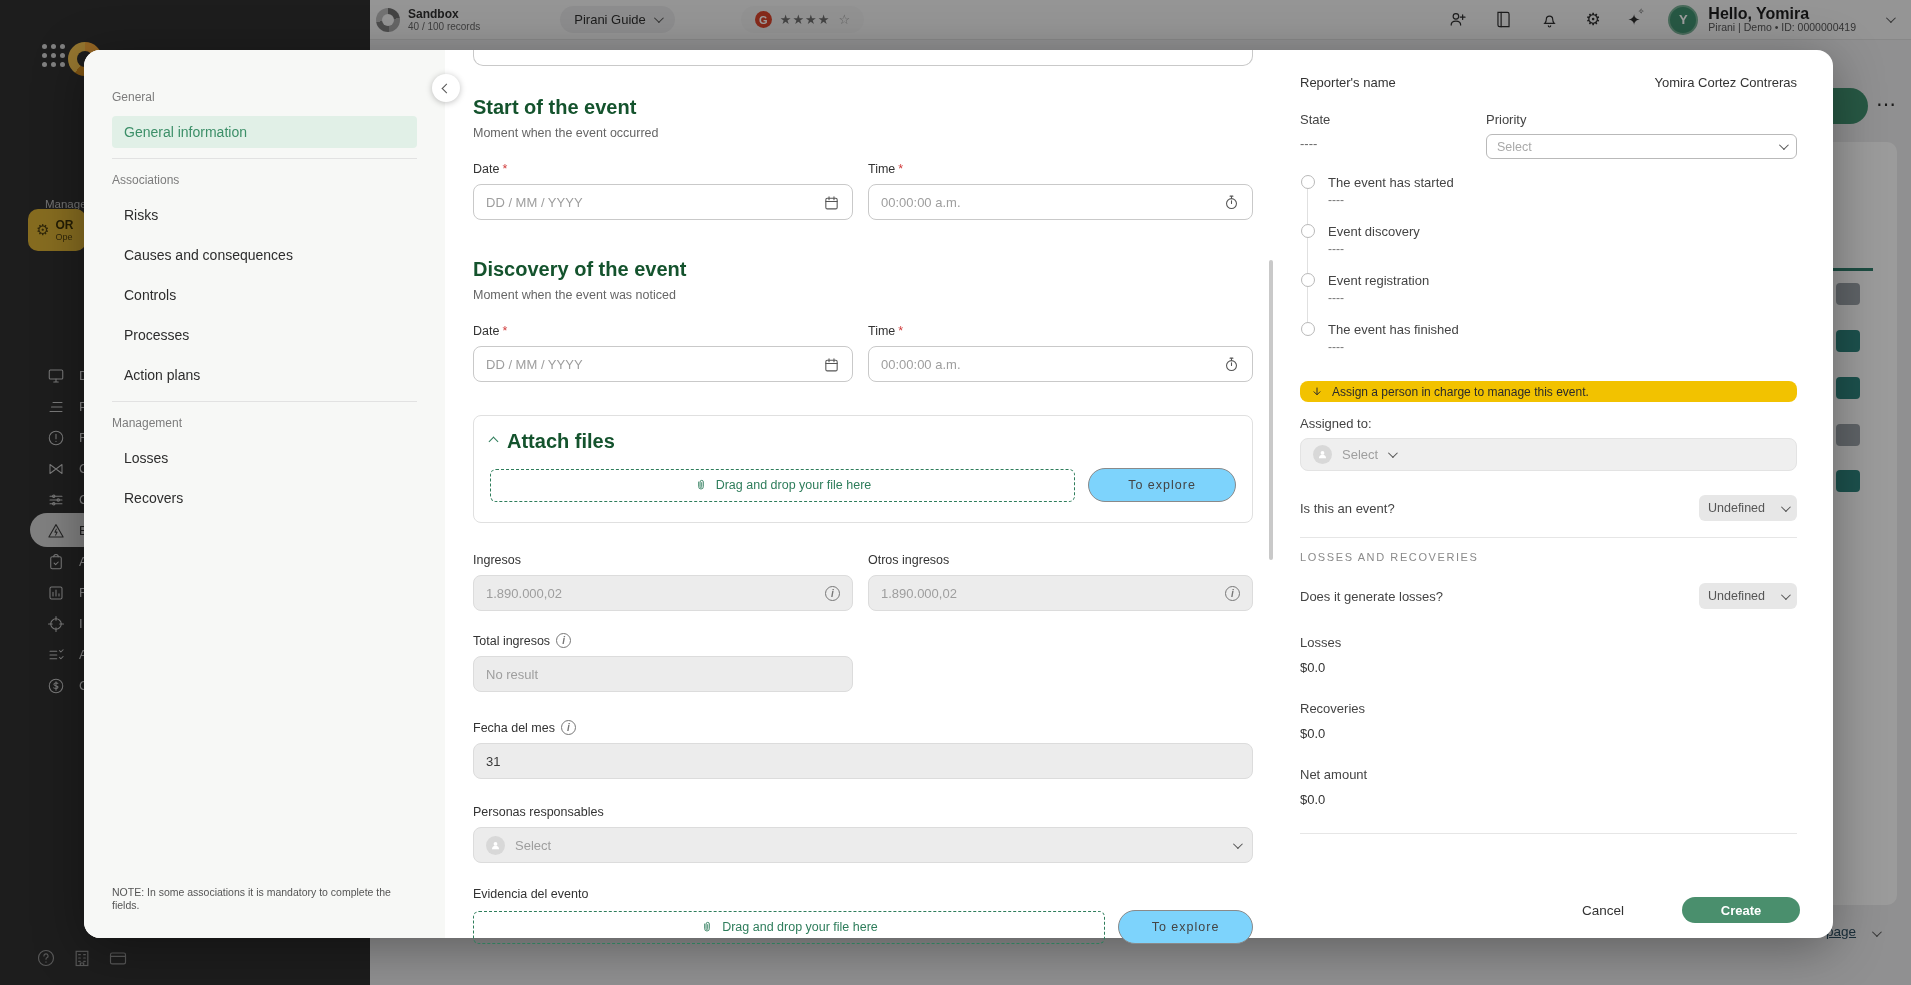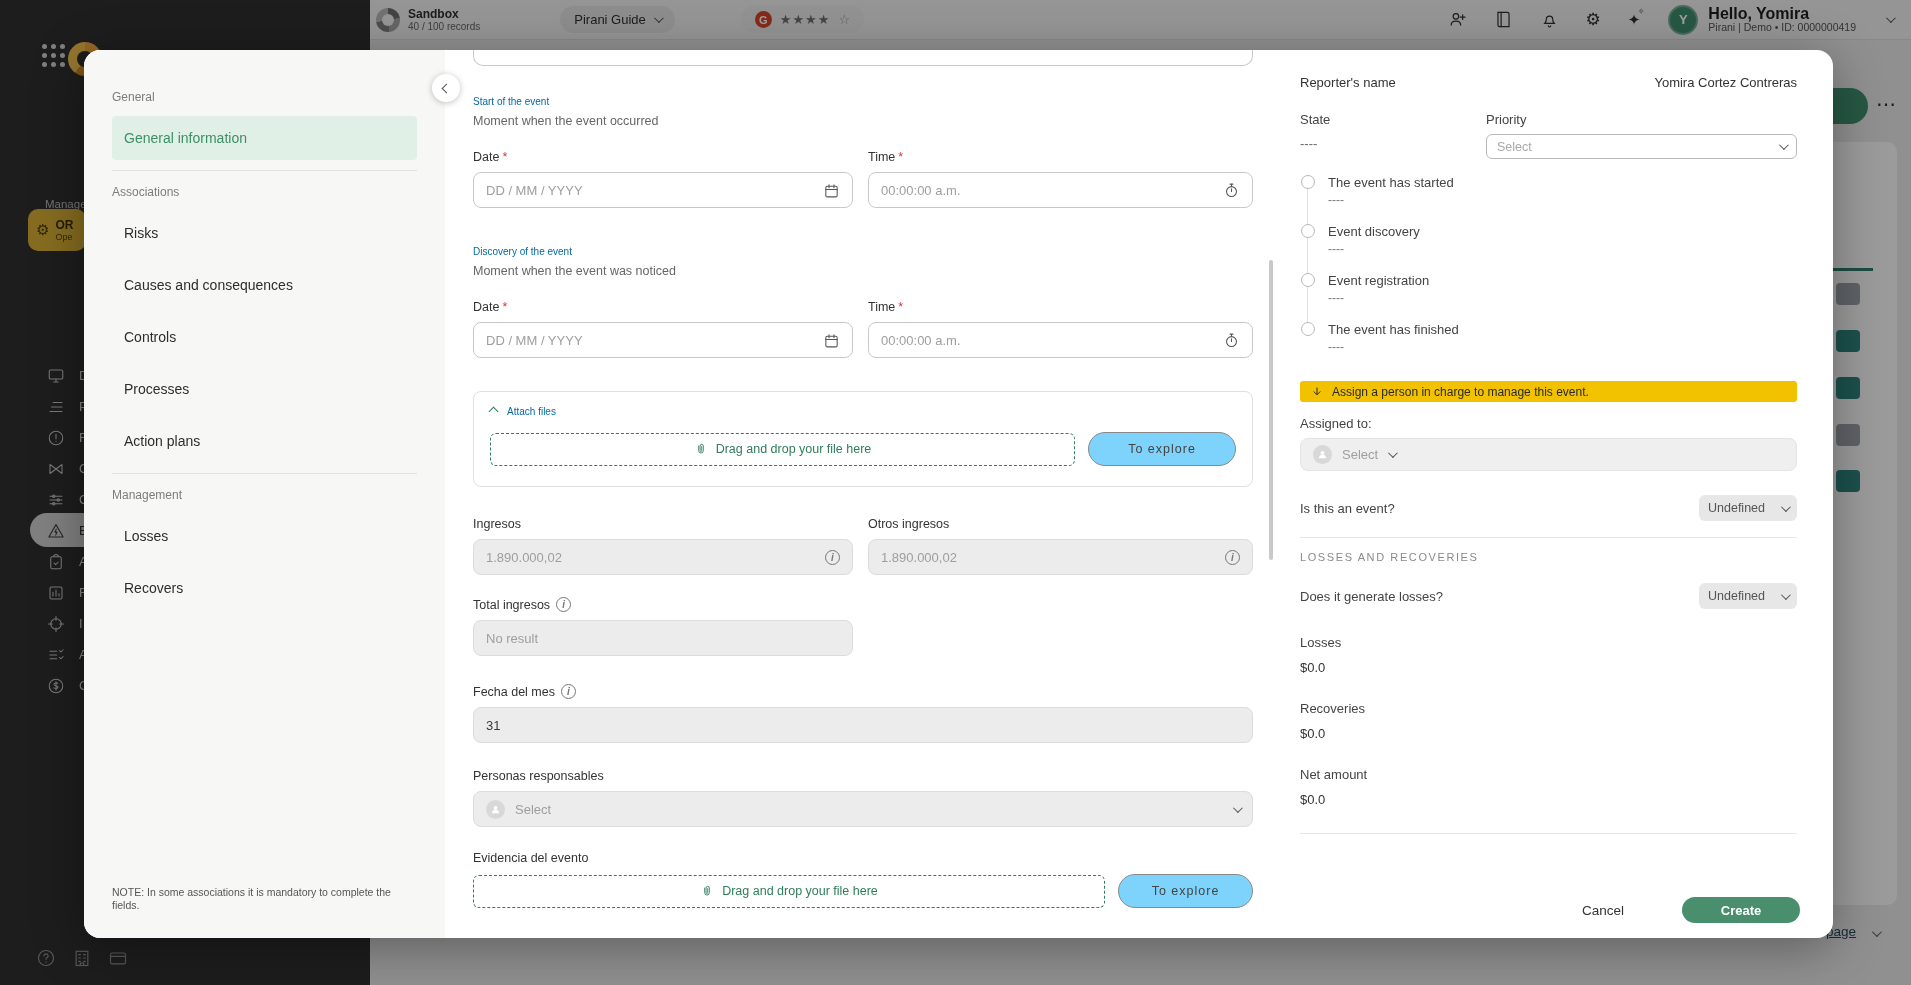"Start of the event" .f-h { color: #0369a1 -> #14532d; font-size: 10px -> 20px; font-weight: normal -> bold }
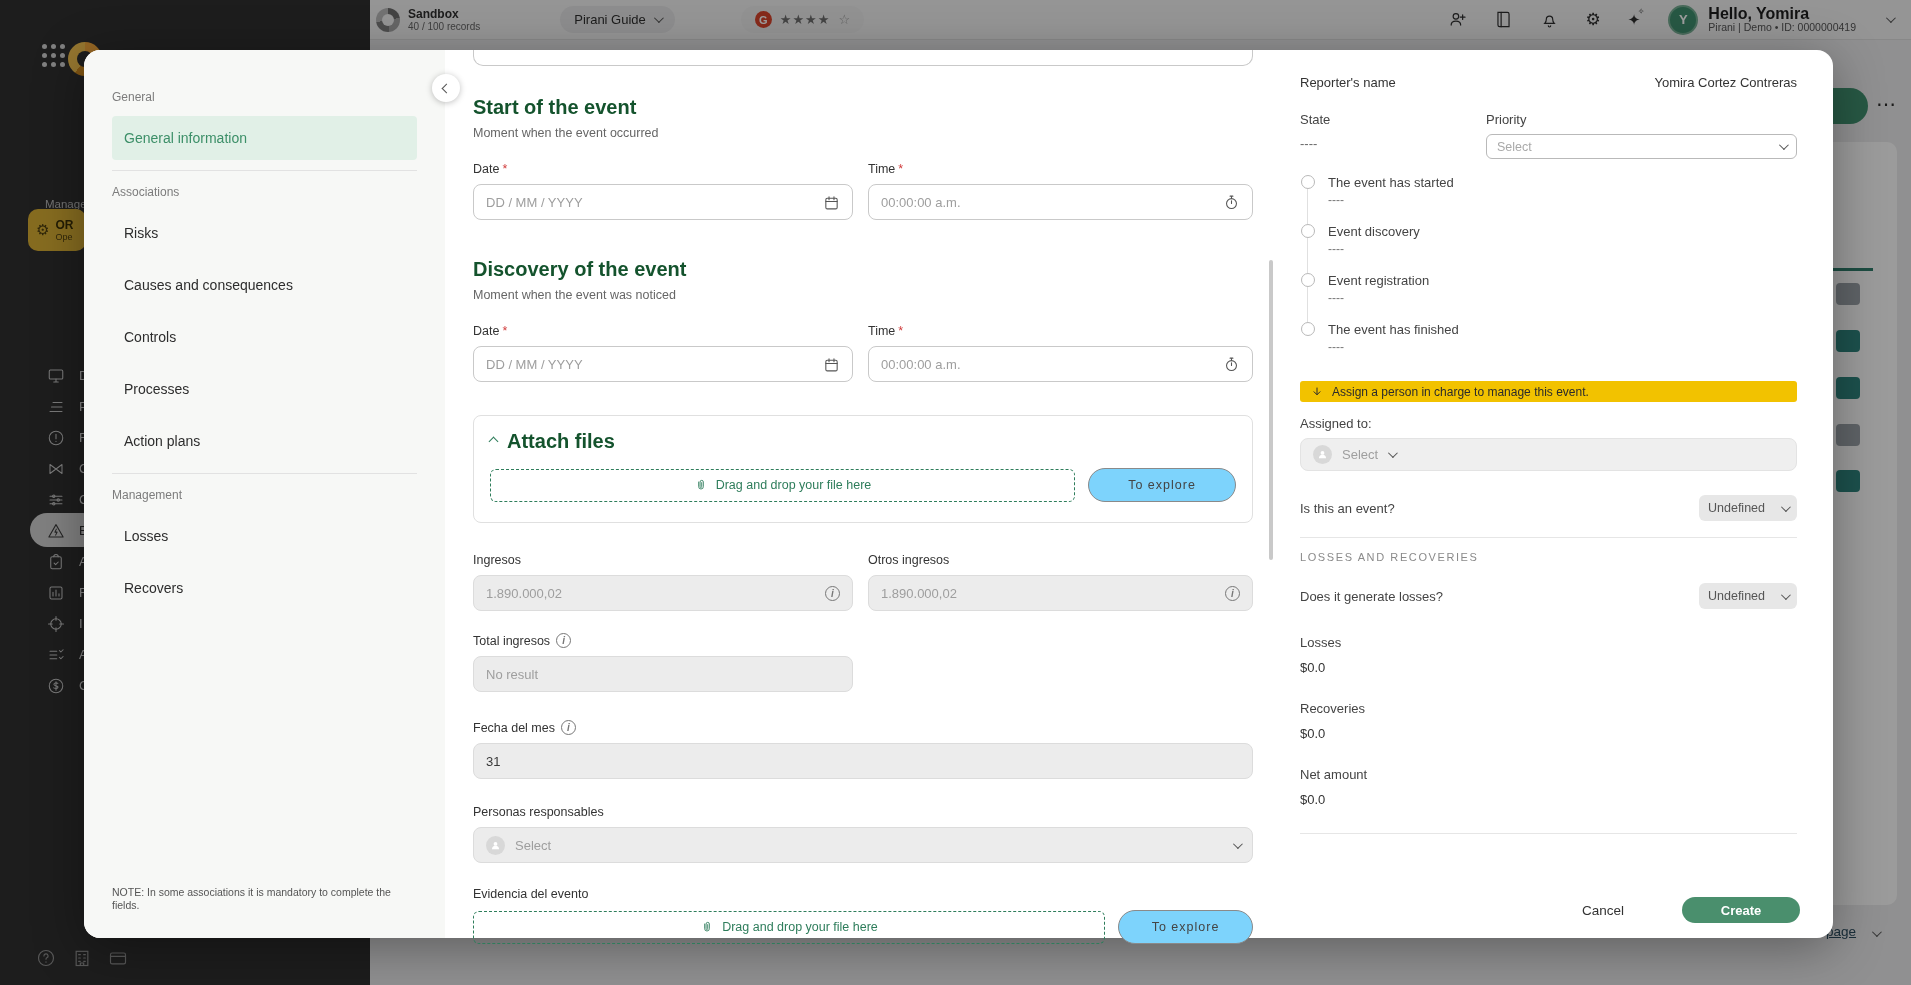"General information" .mnav-item { padding: 14px 12px -> 8px 12px }
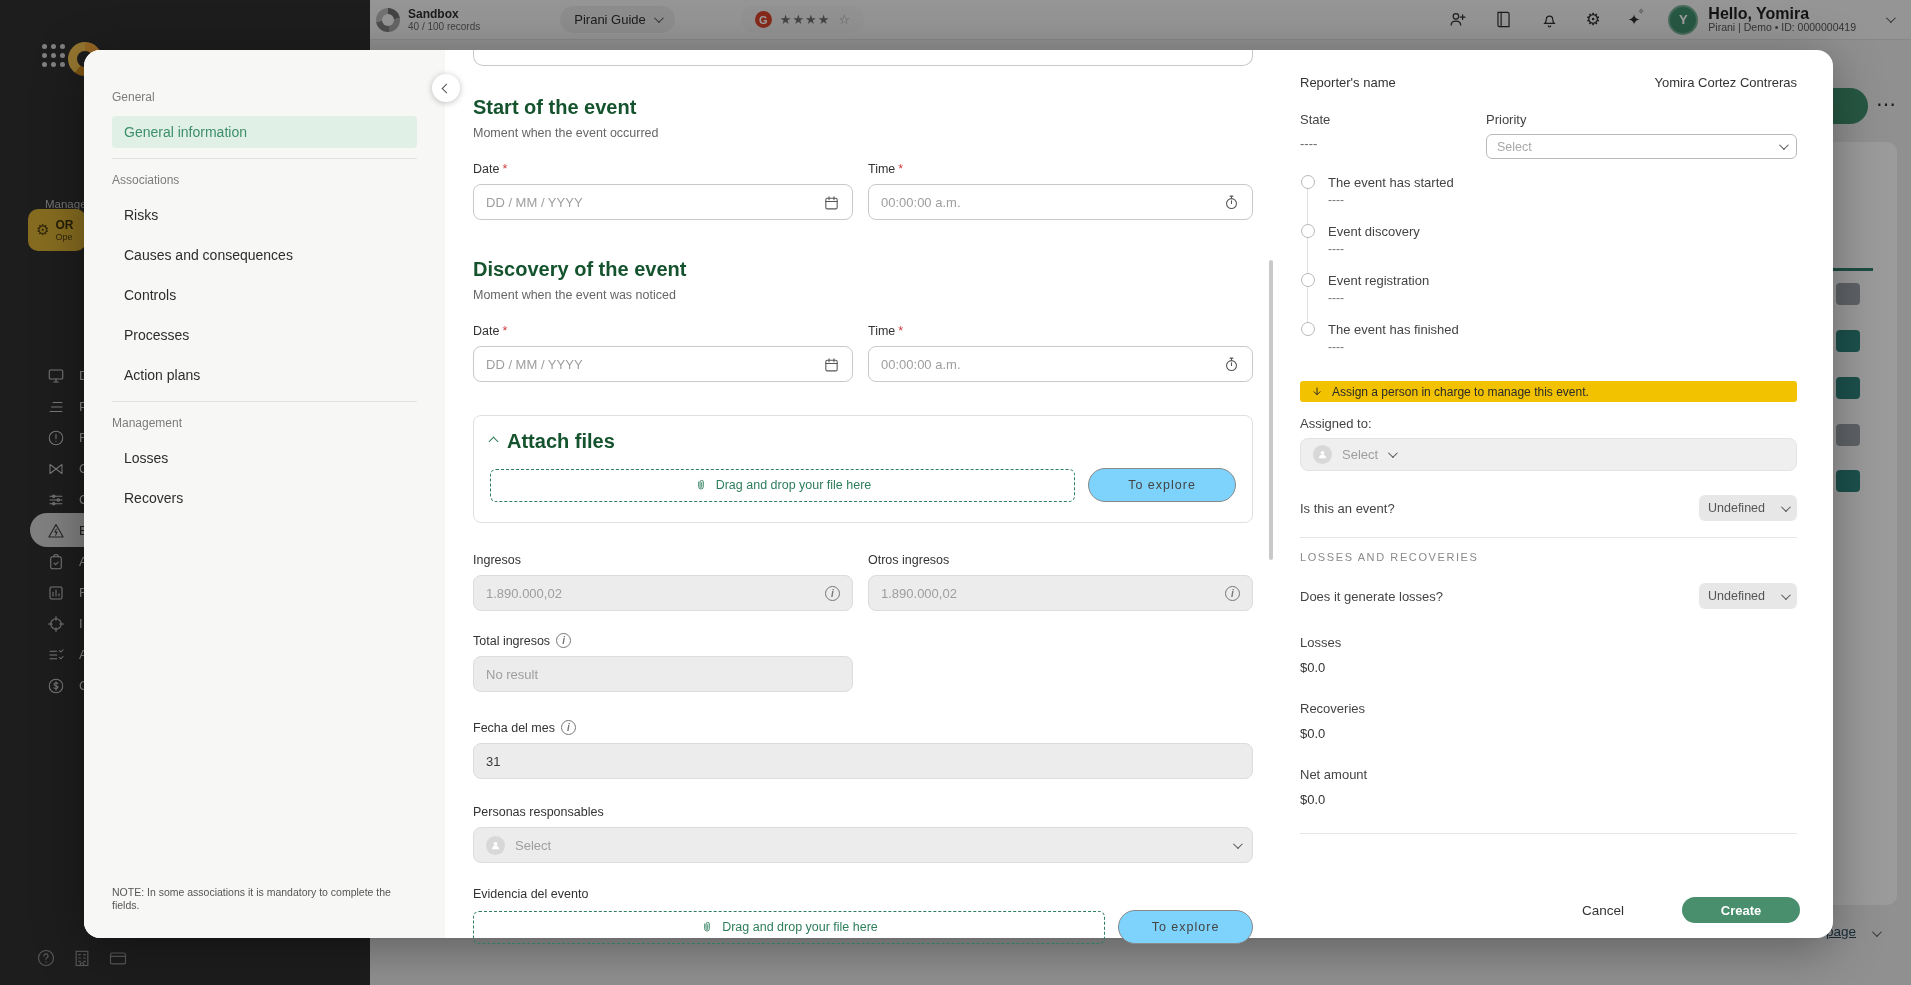"Assign a person in charge" .banner { border-radius: 3px -> 8px }
